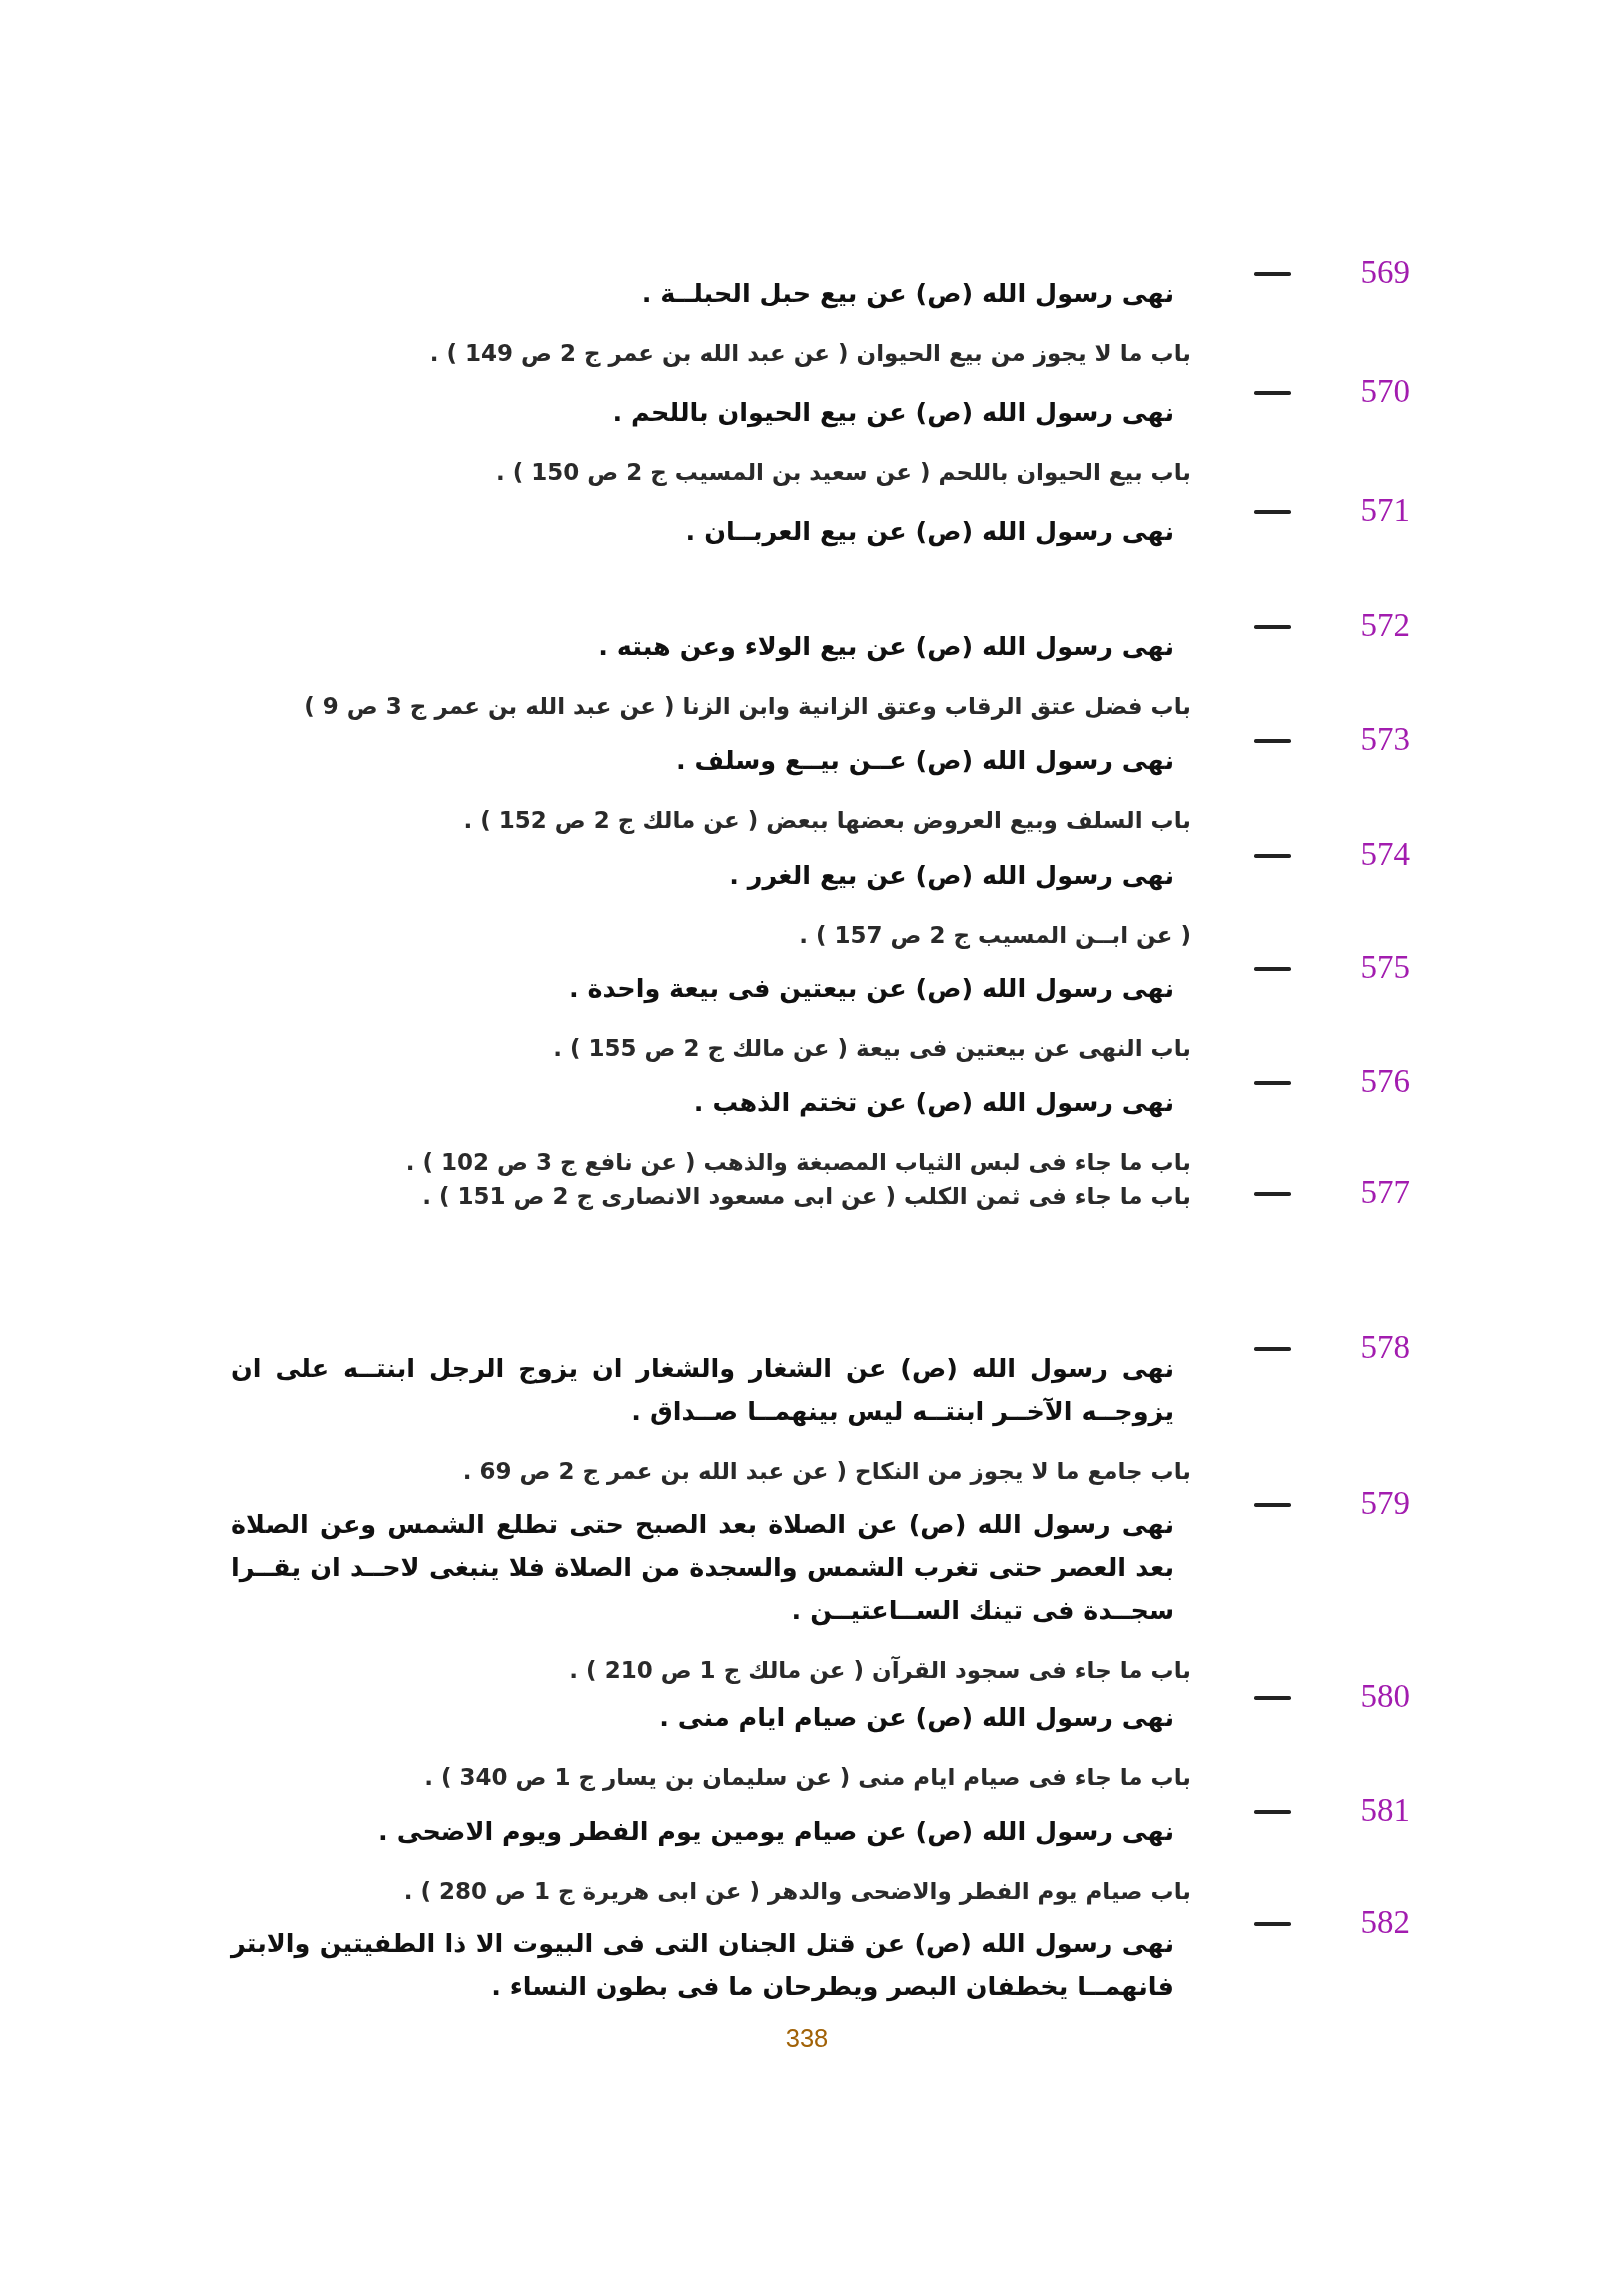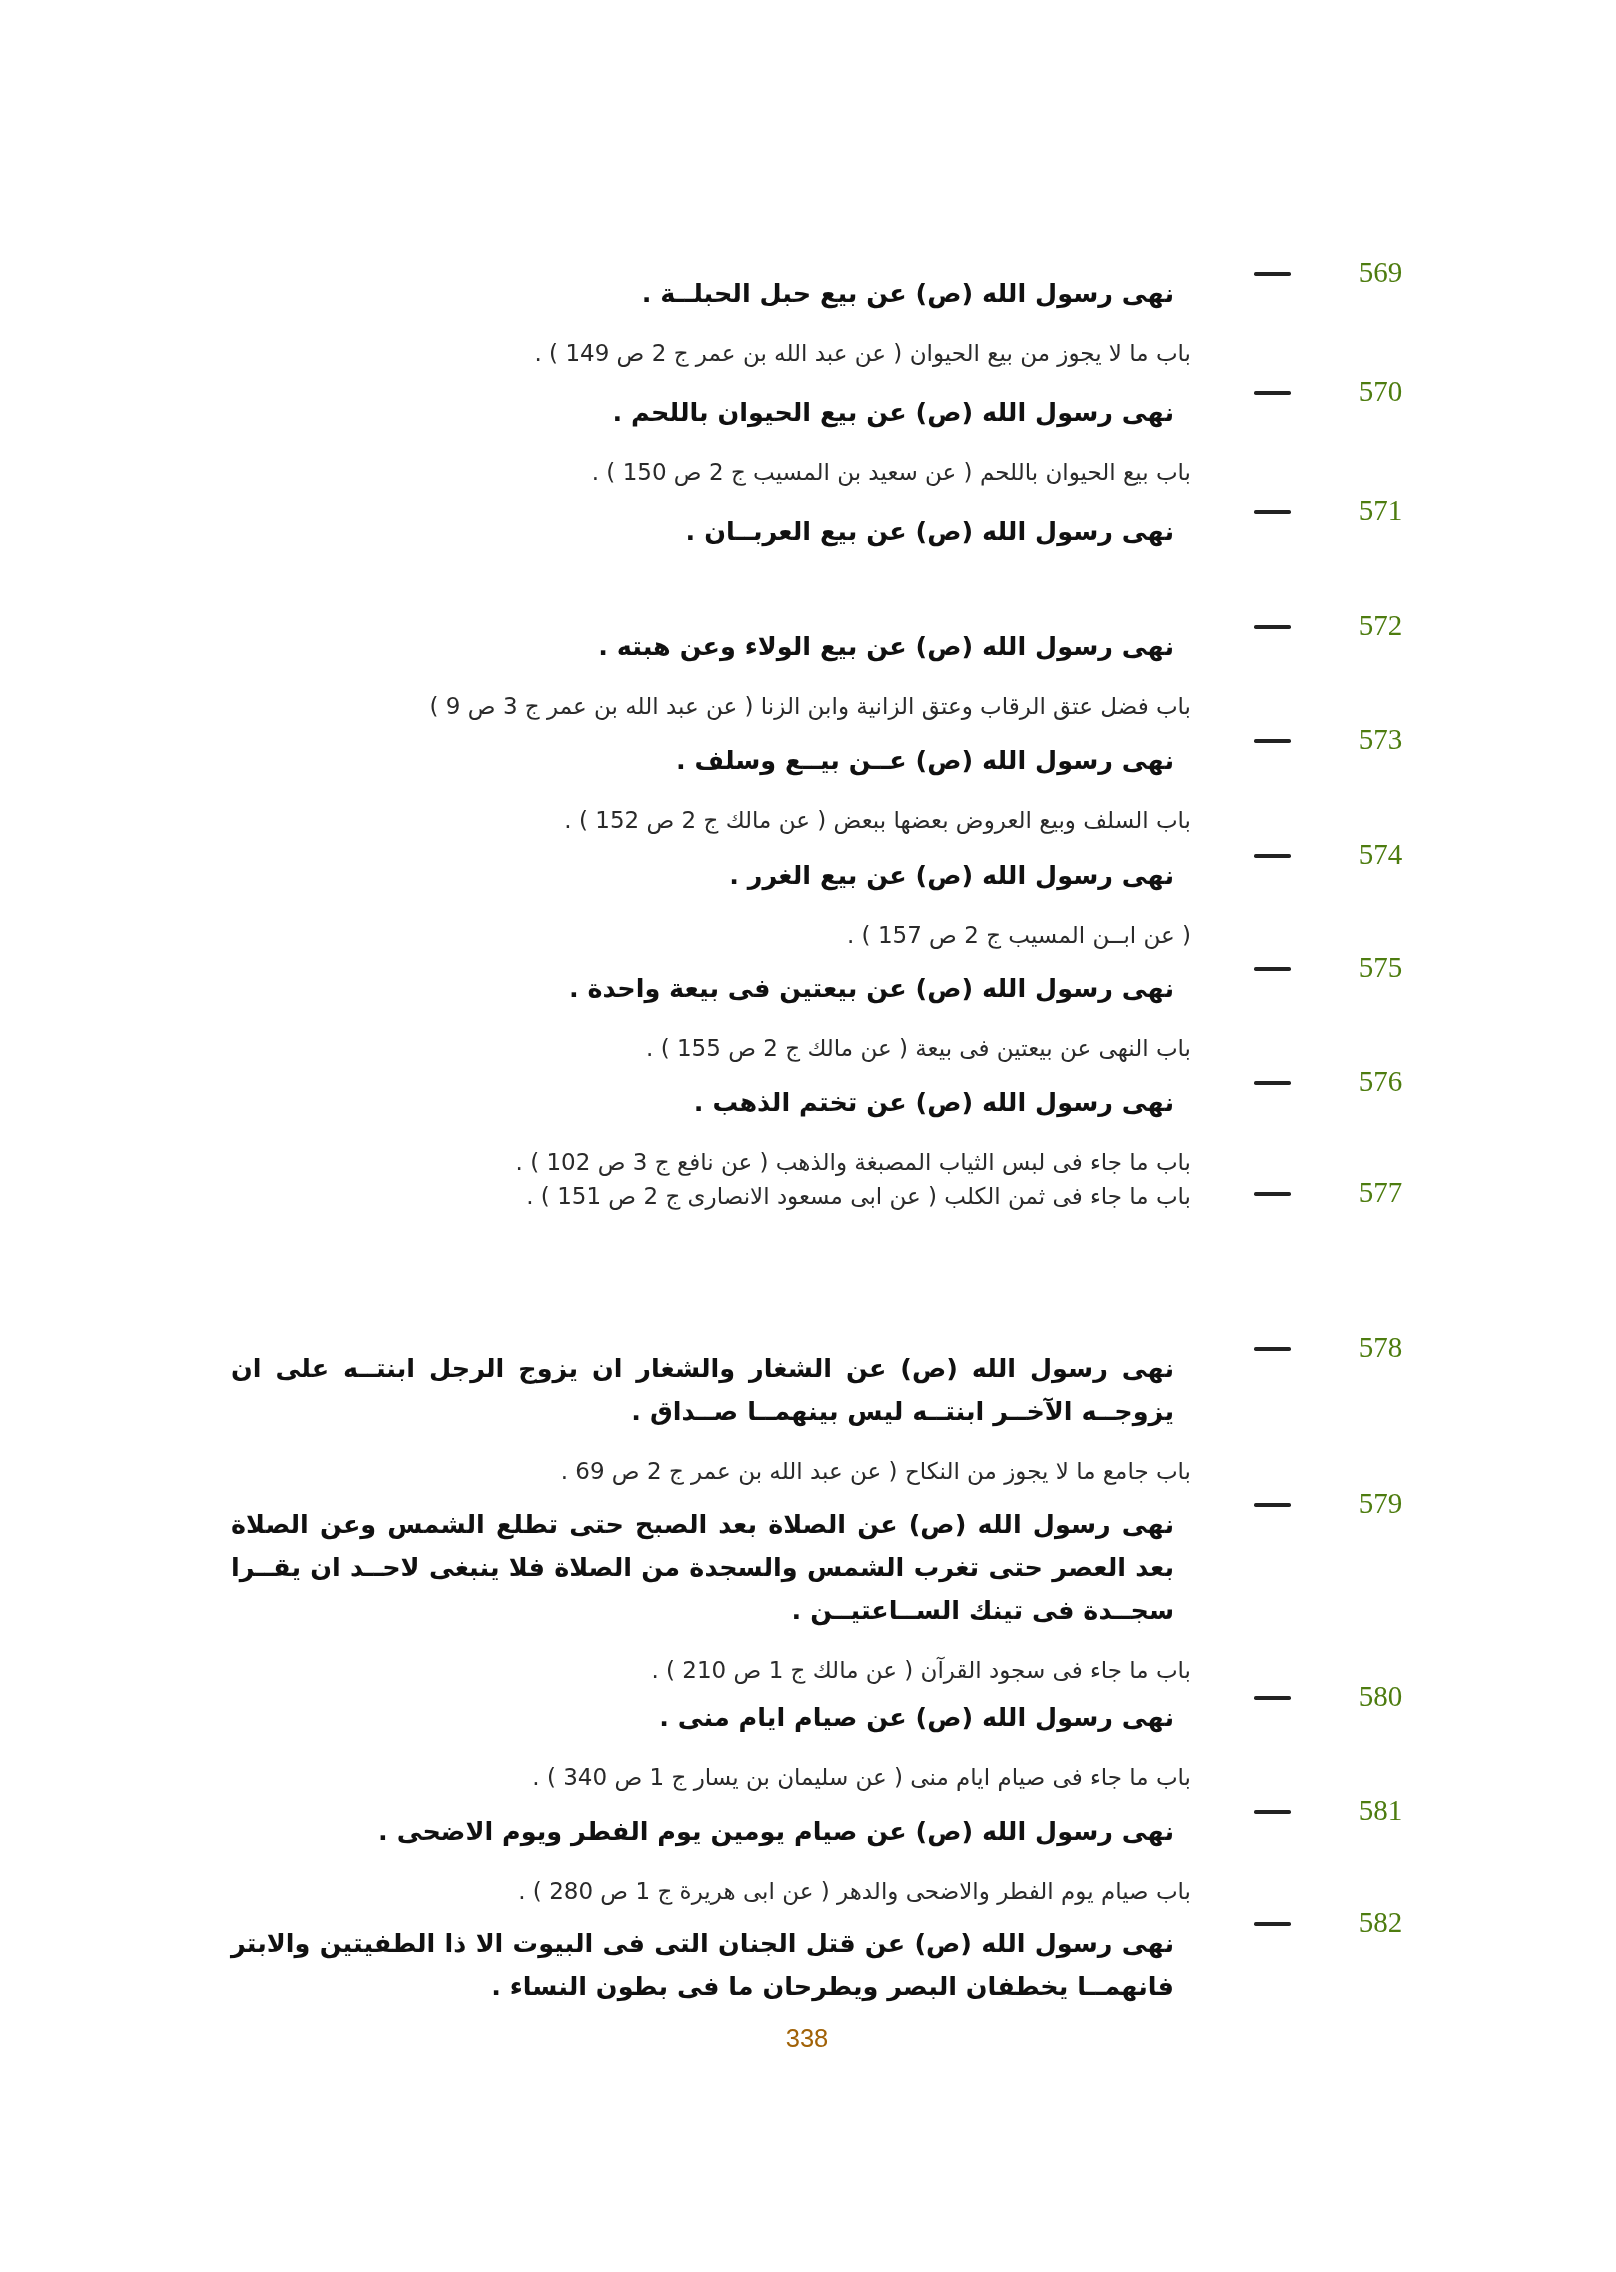"569" .entry-num { color: #4d7c0f -> #a21caf; font-size: 29px -> 33px; text-align: center -> right }
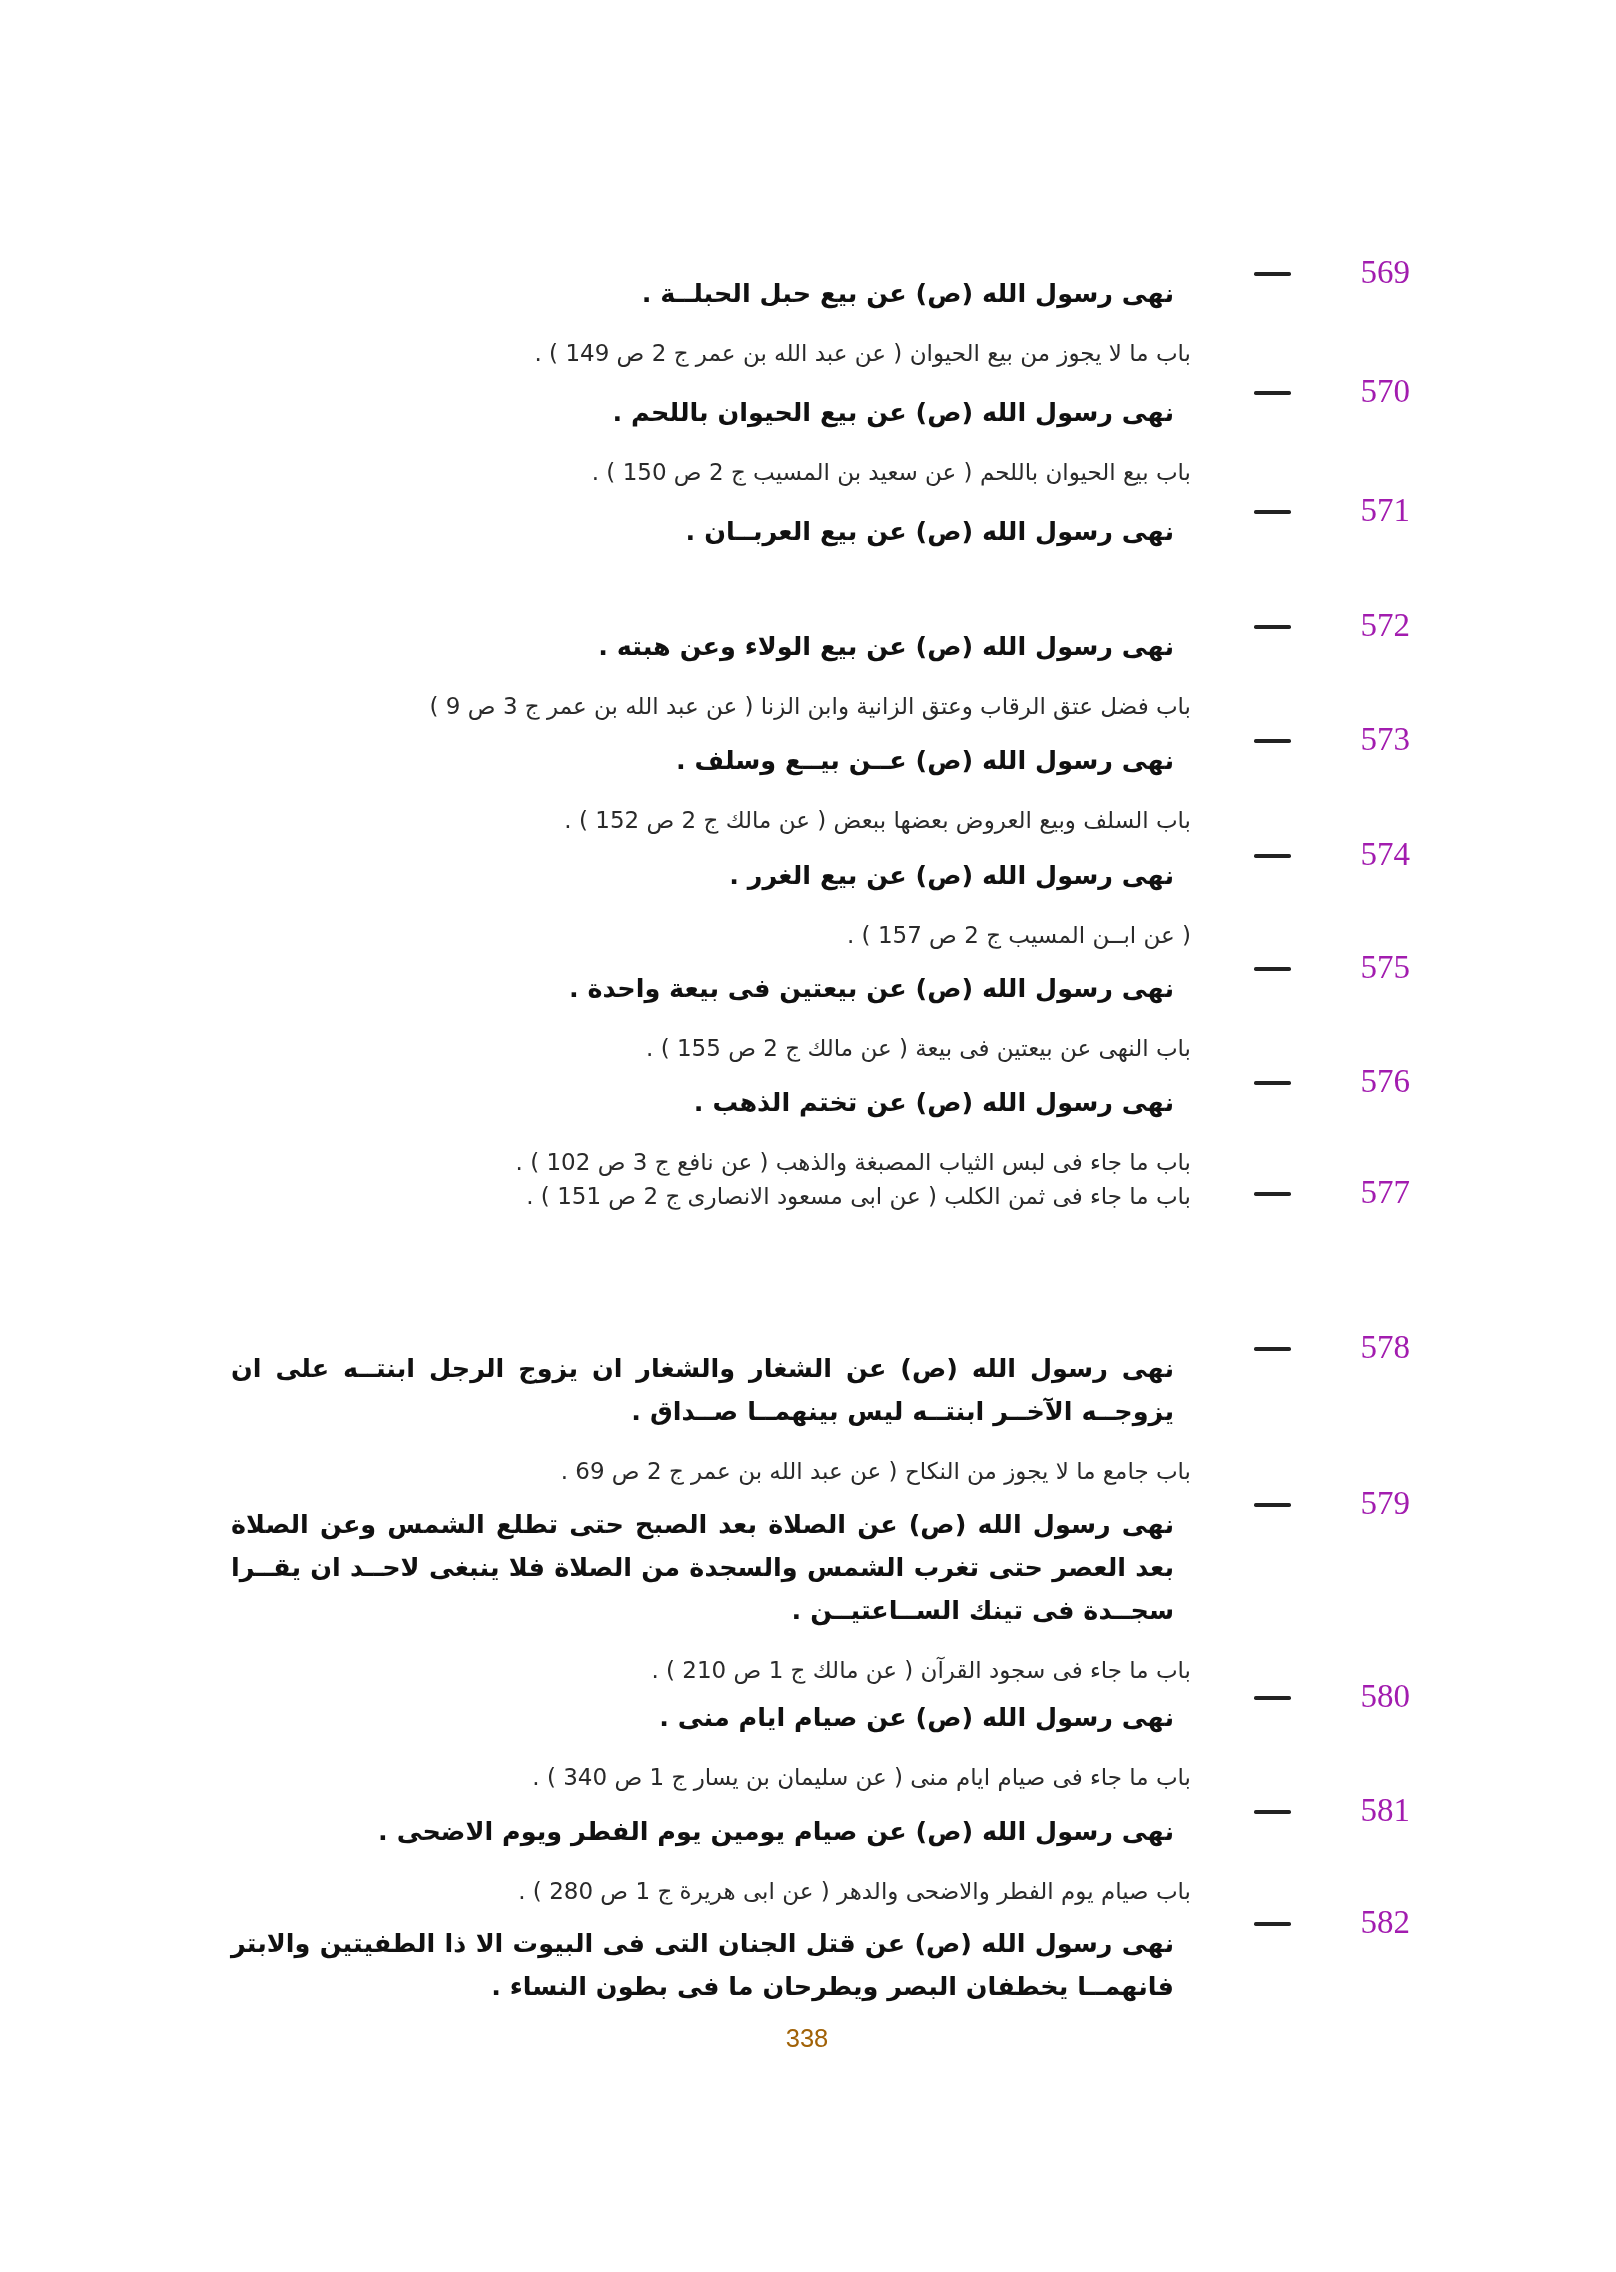"باب ما لا يجوز من" .source { font-weight: normal -> bold }
